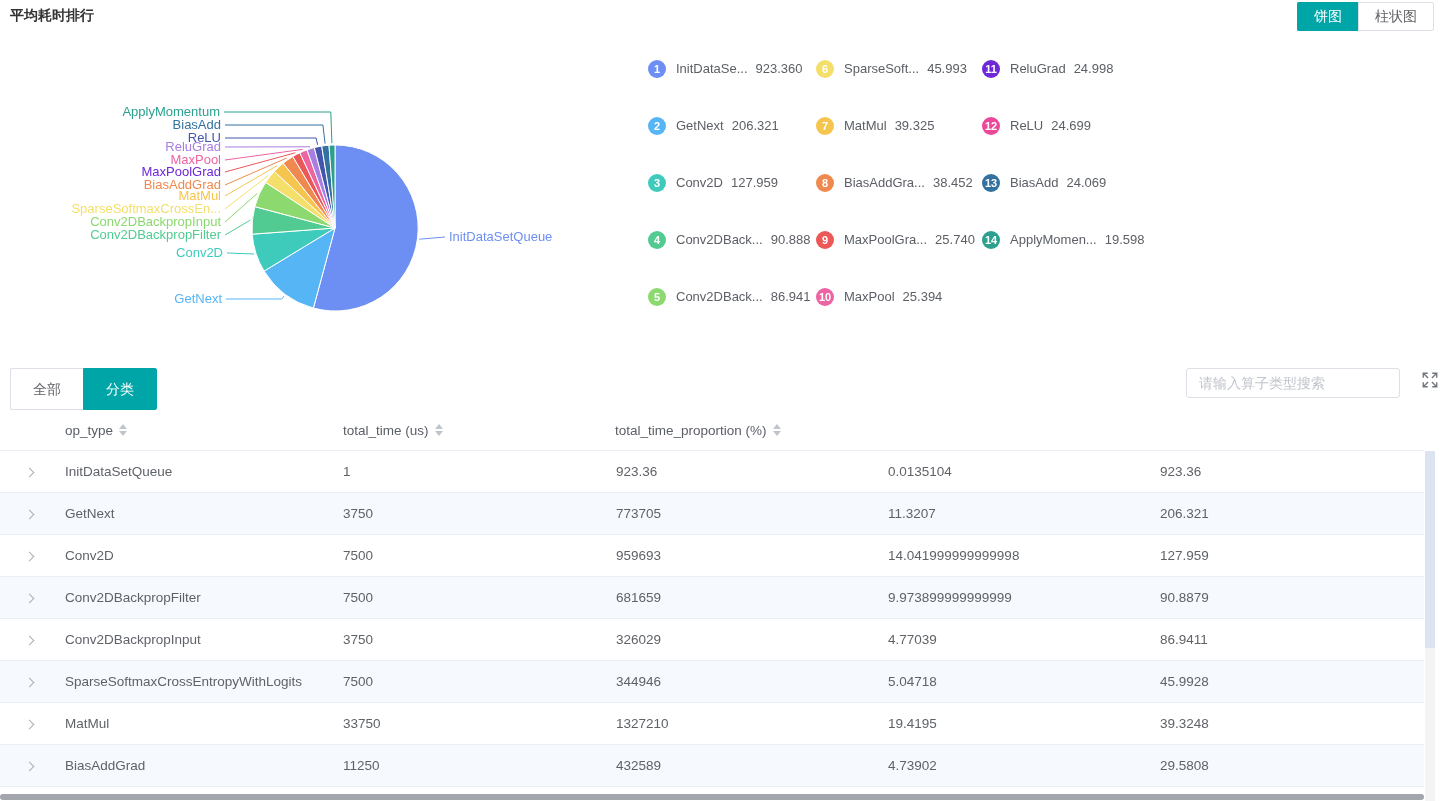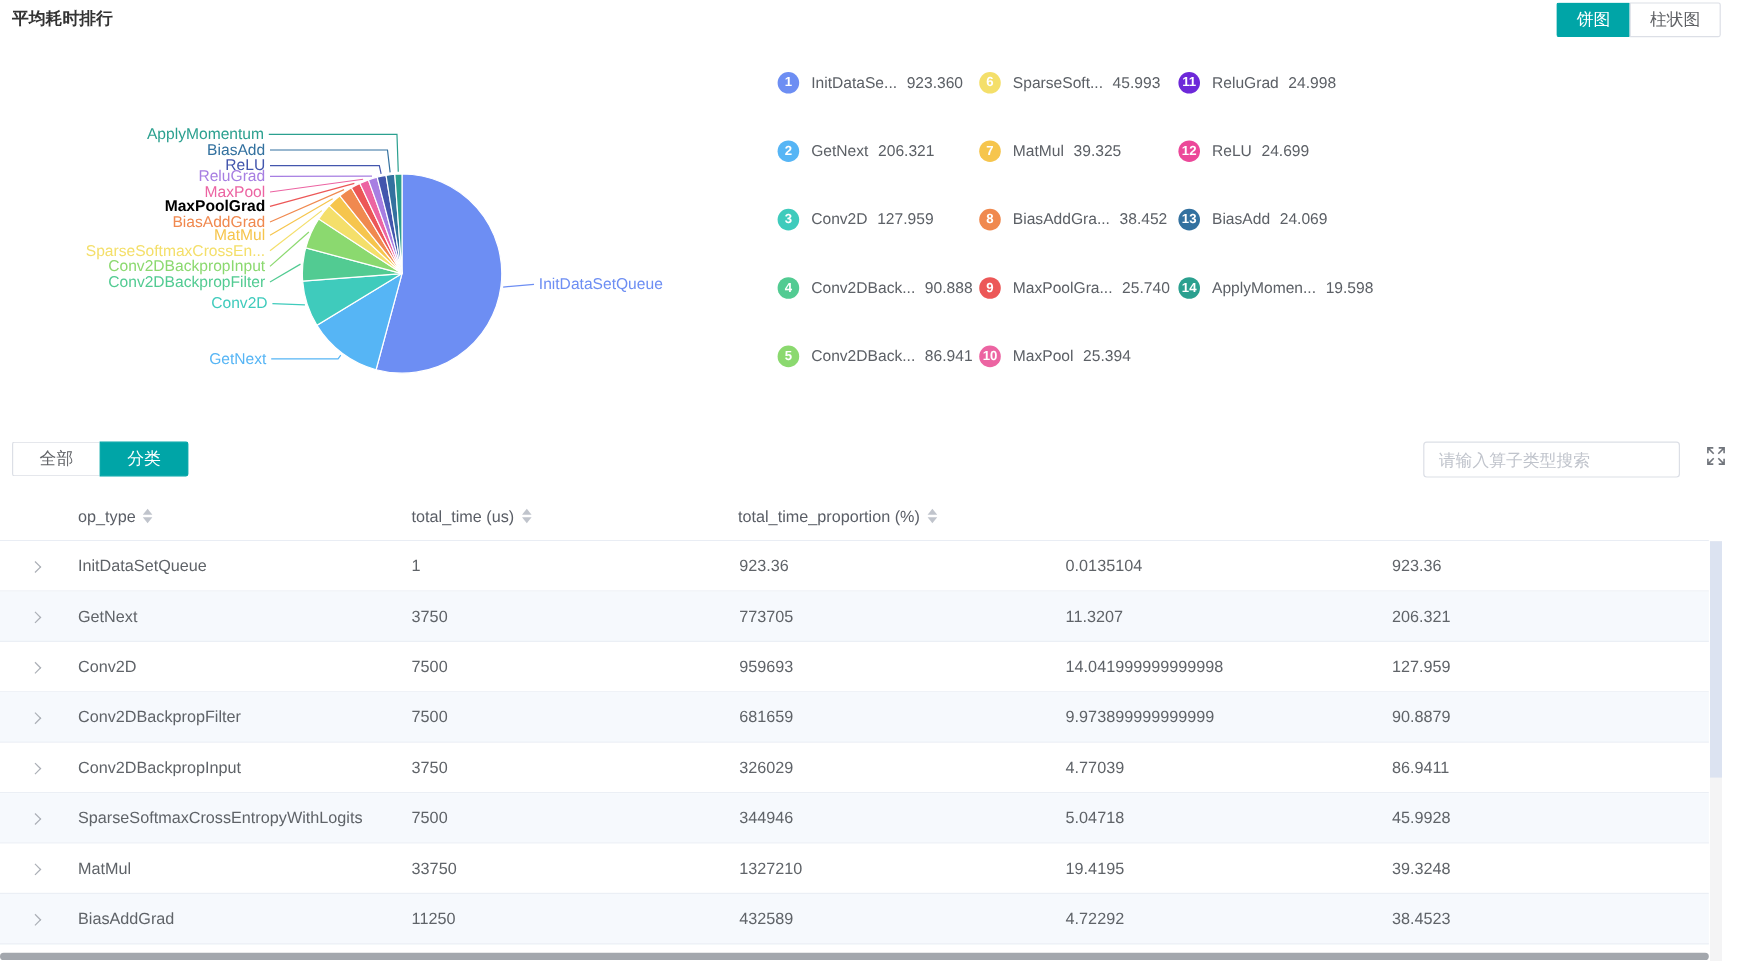"MaxPoolGrad" div.pie-label { color: #000000 -> #6d28d9; font-weight: bold -> none }
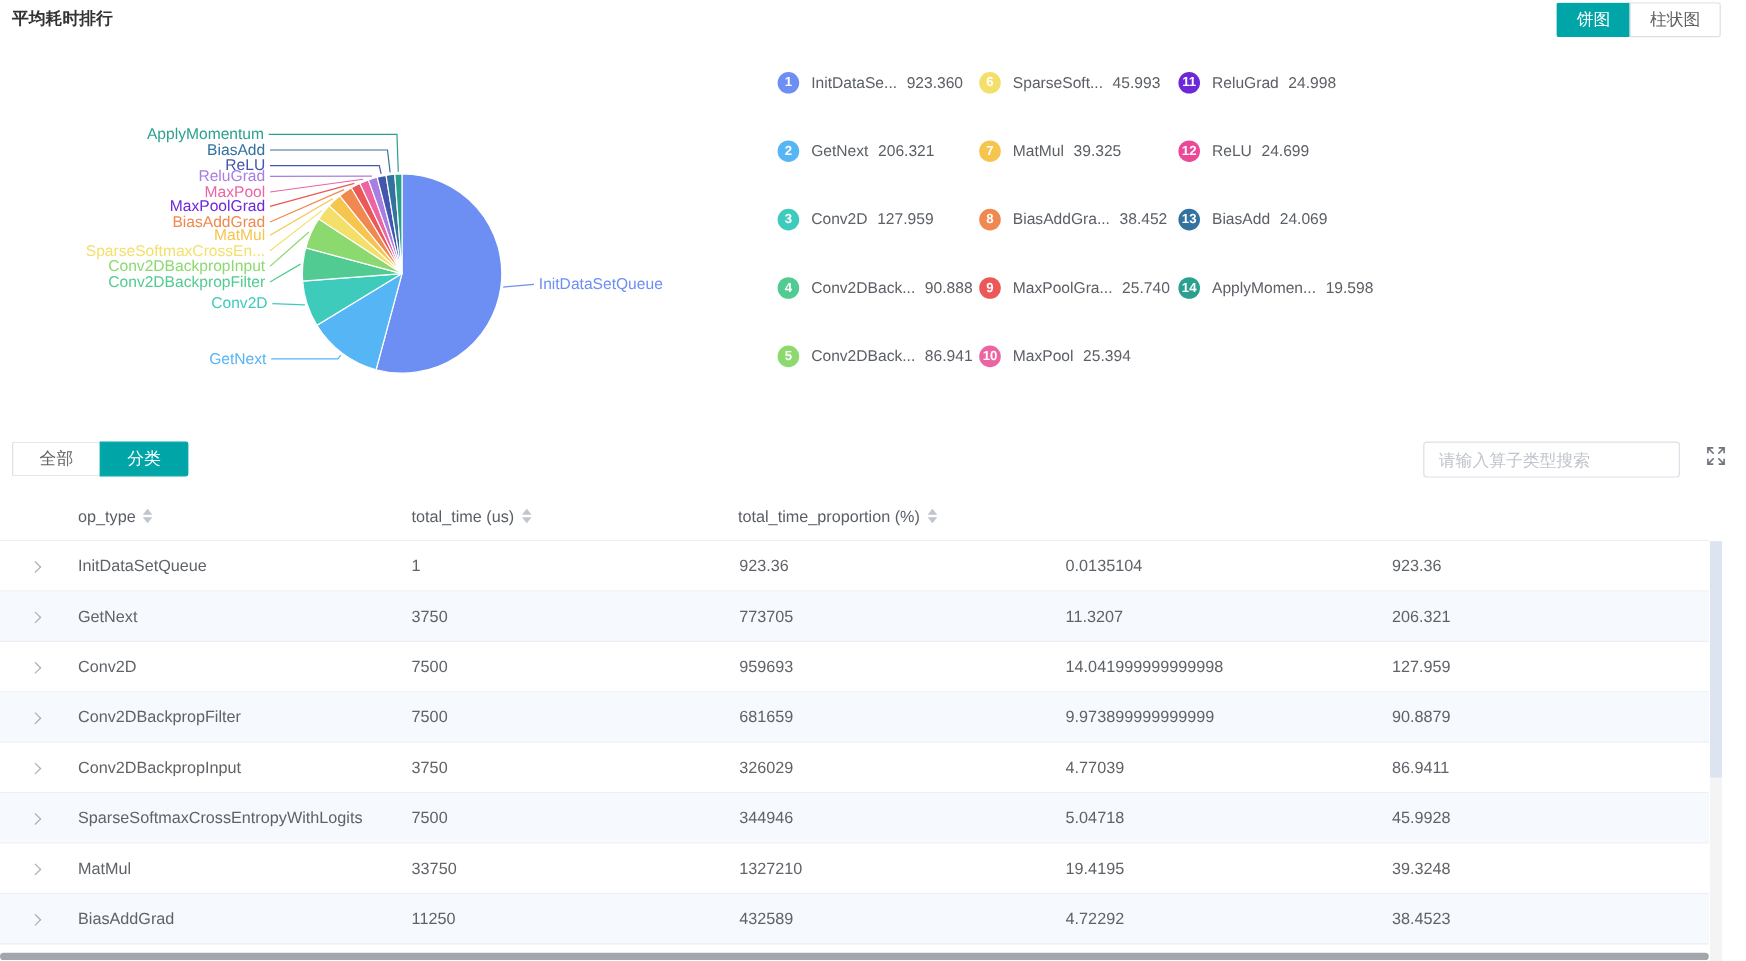"全部" .tab-btn { height: 29px -> 42px }
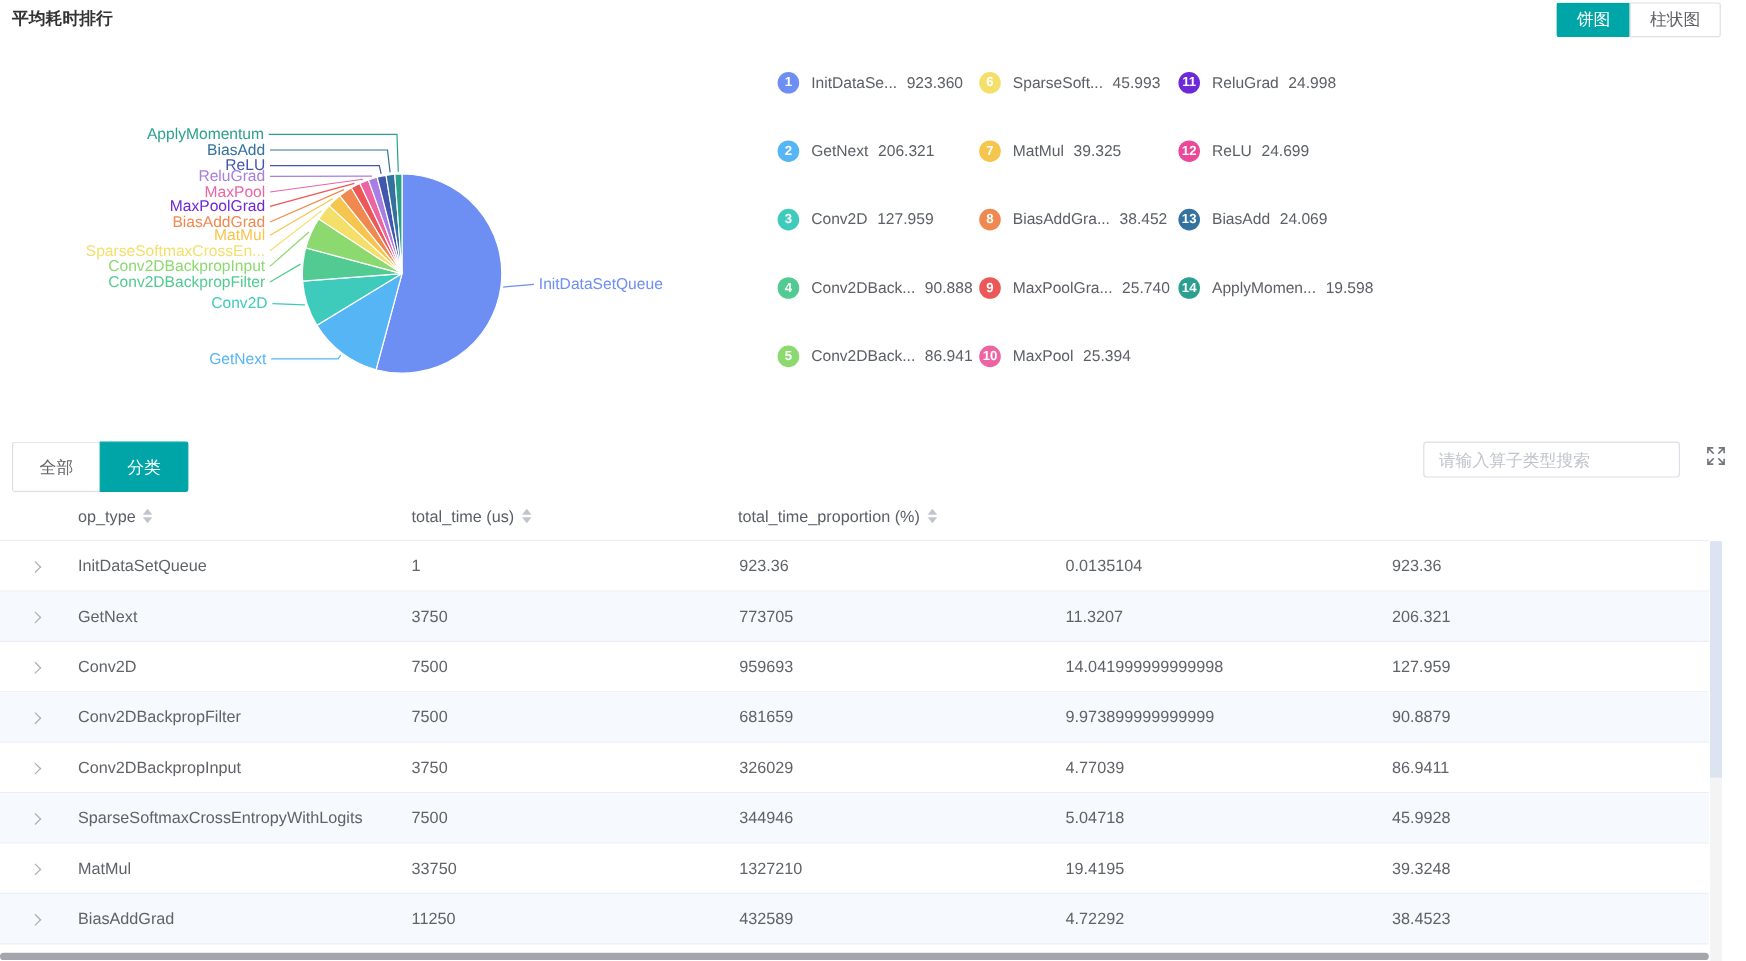"4.72292" div.tcell { text: 4.72292 -> 4.73902 }
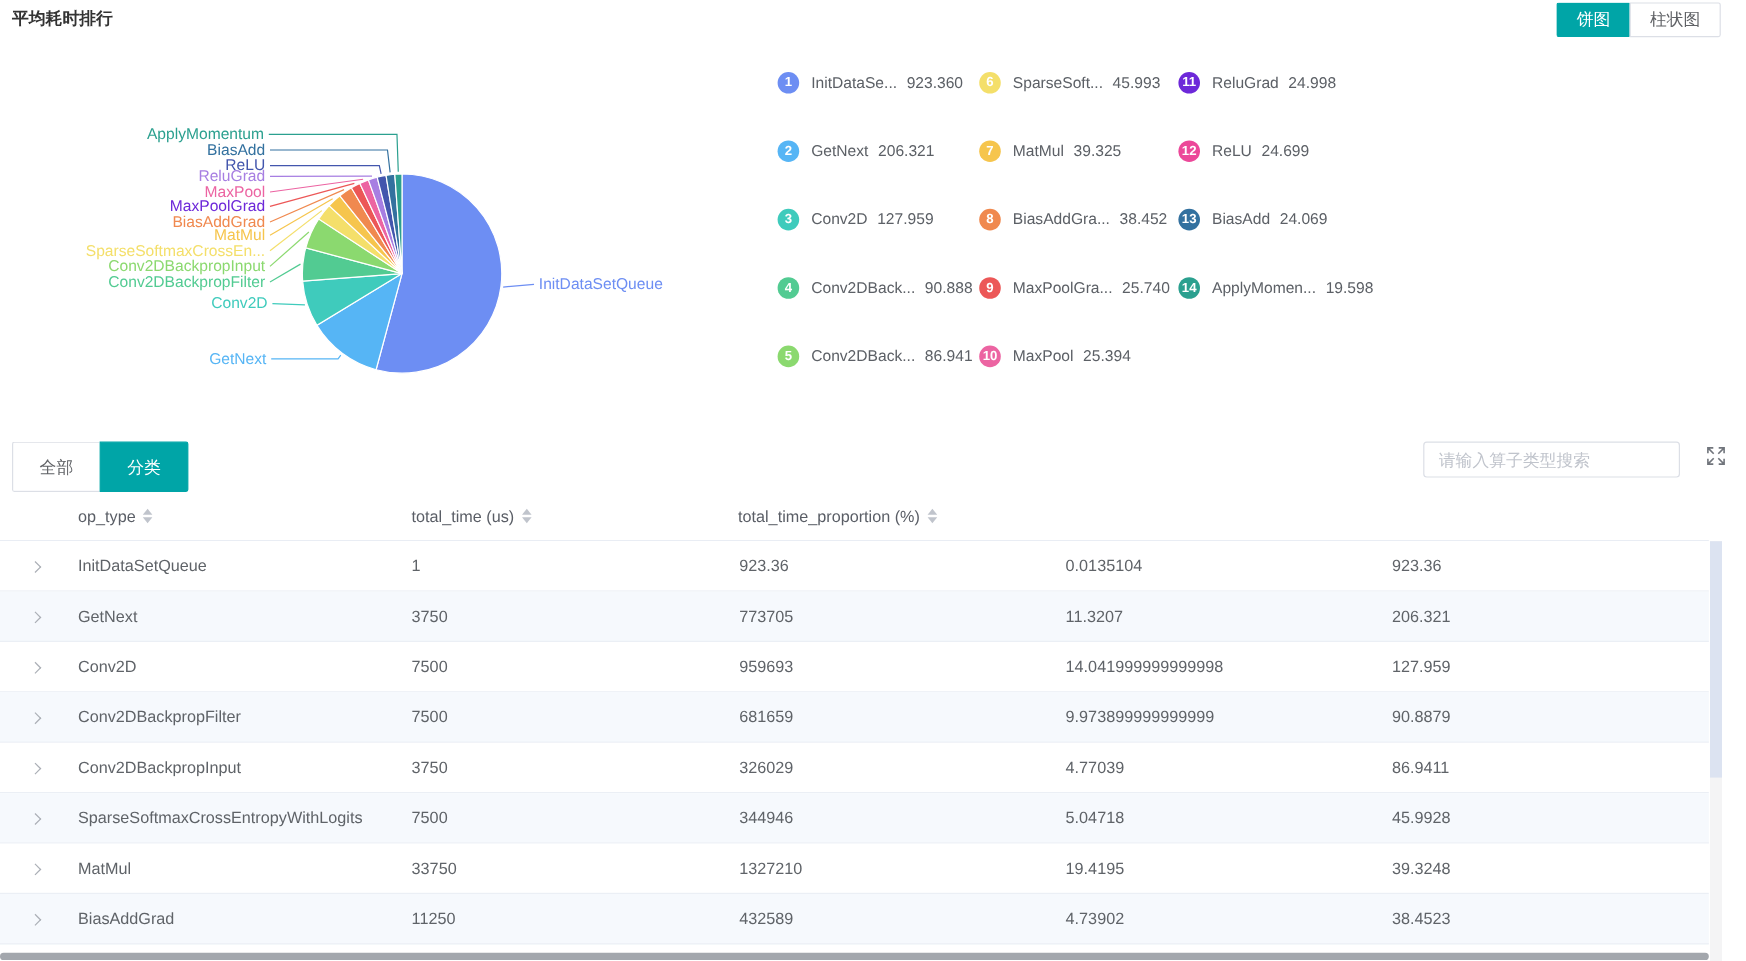"38.4523" div.tcell { text: 38.4523 -> 29.5808 }
